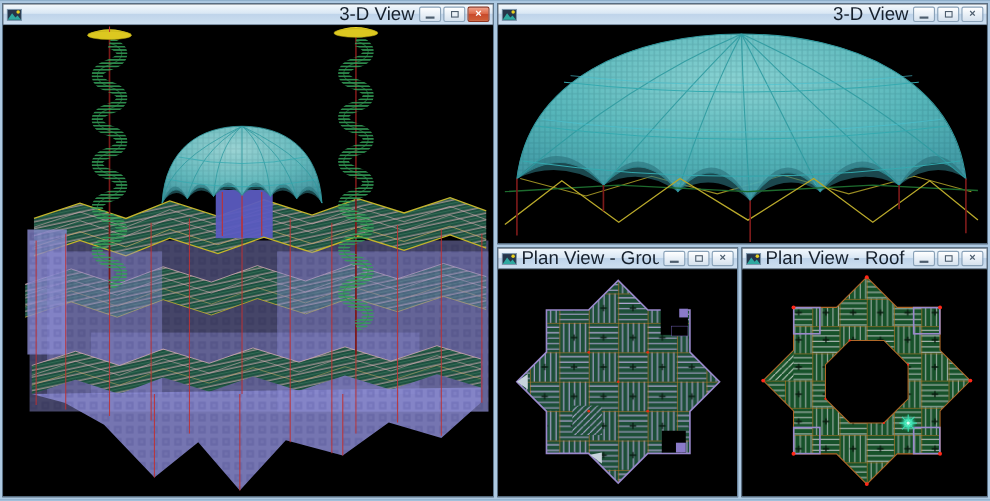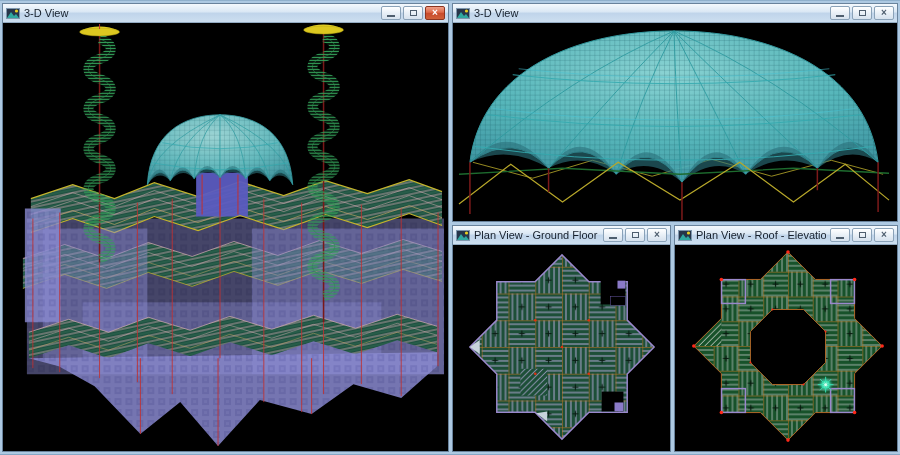"3-D View" .title { font-size: 11px -> 17px; text-align: none -> right }
